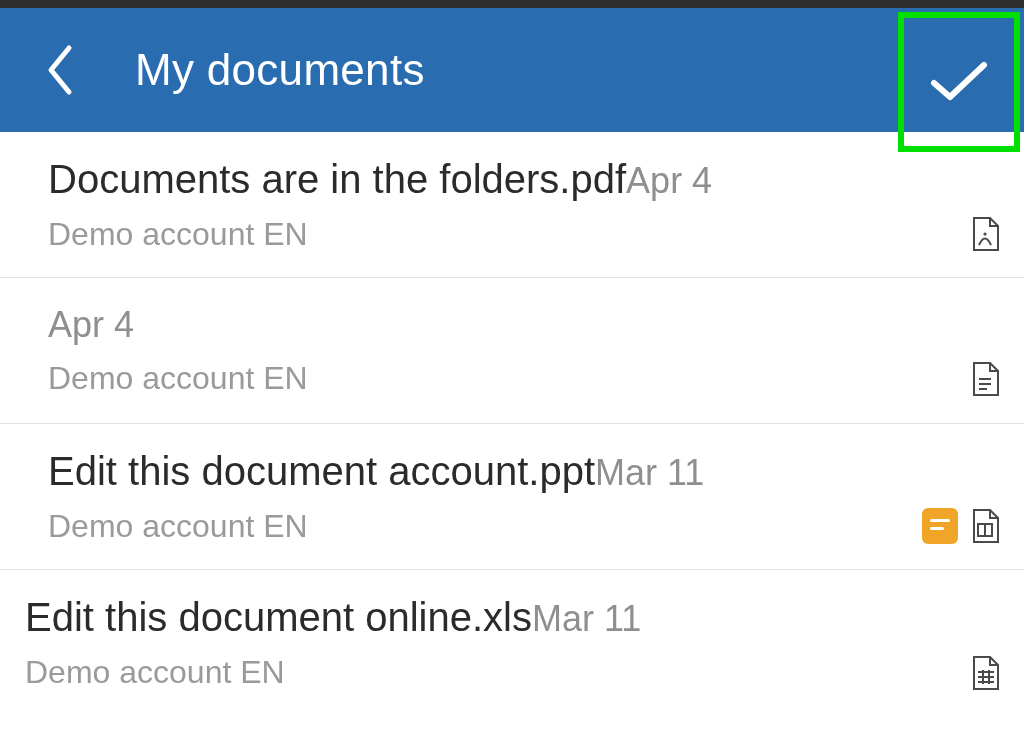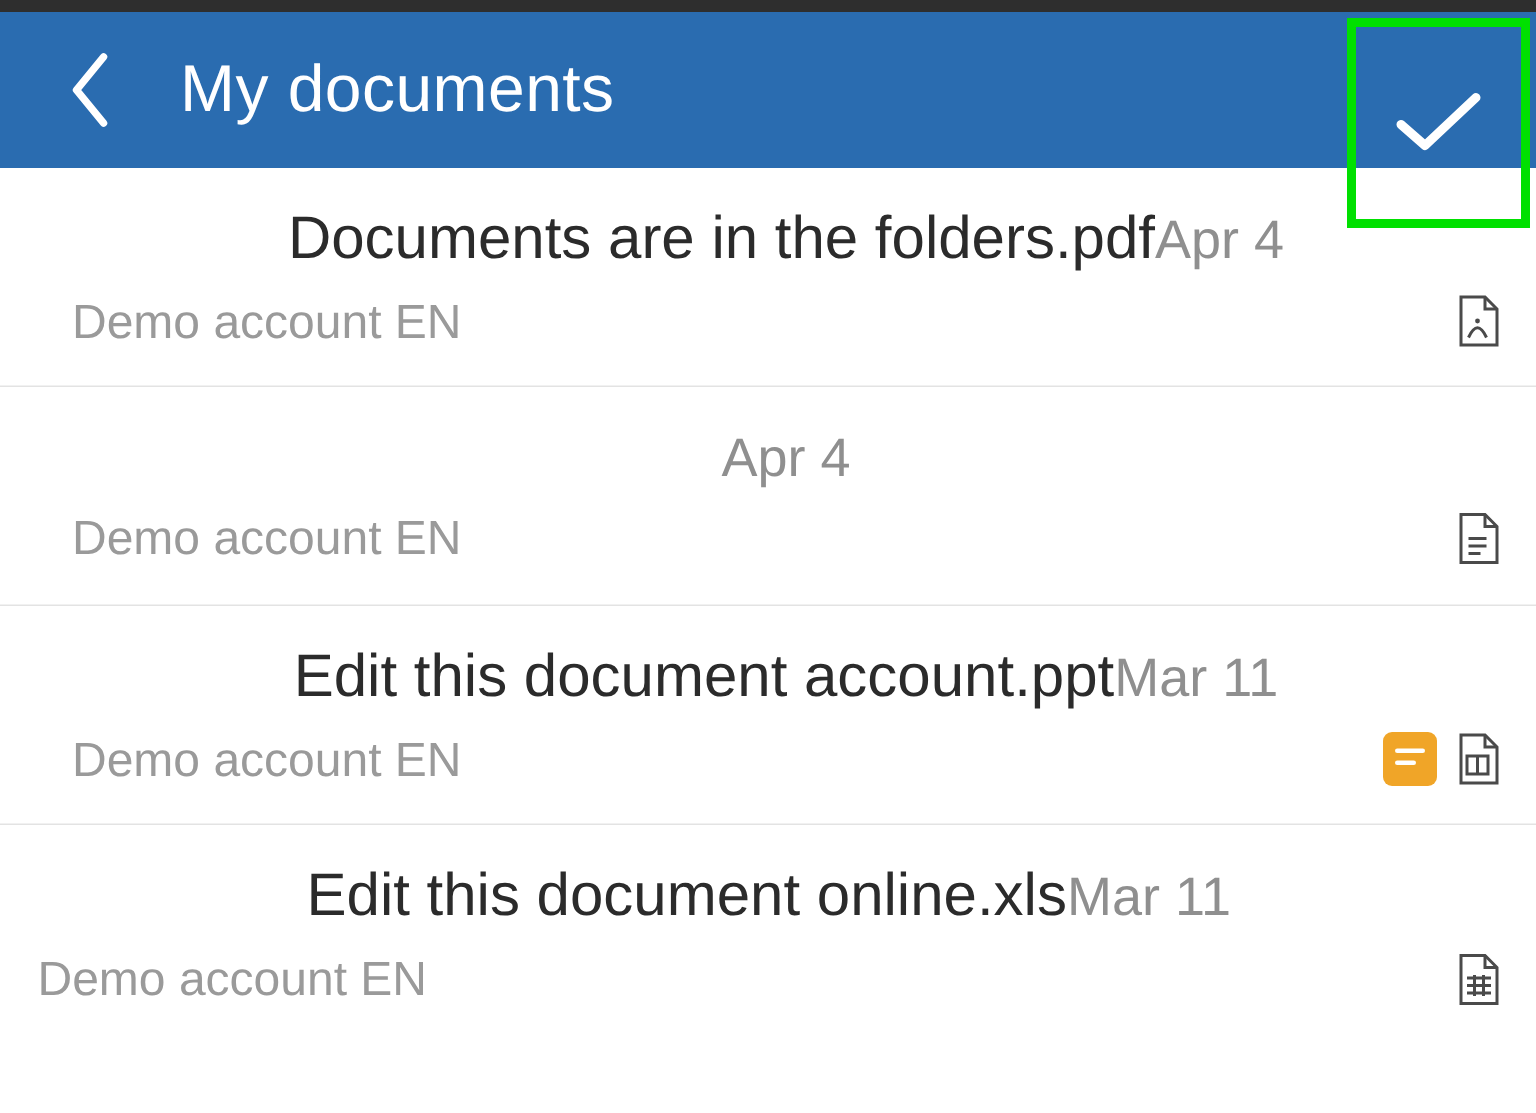"My documents" .header { gap: none -> 15px; height: 104px -> 124px }
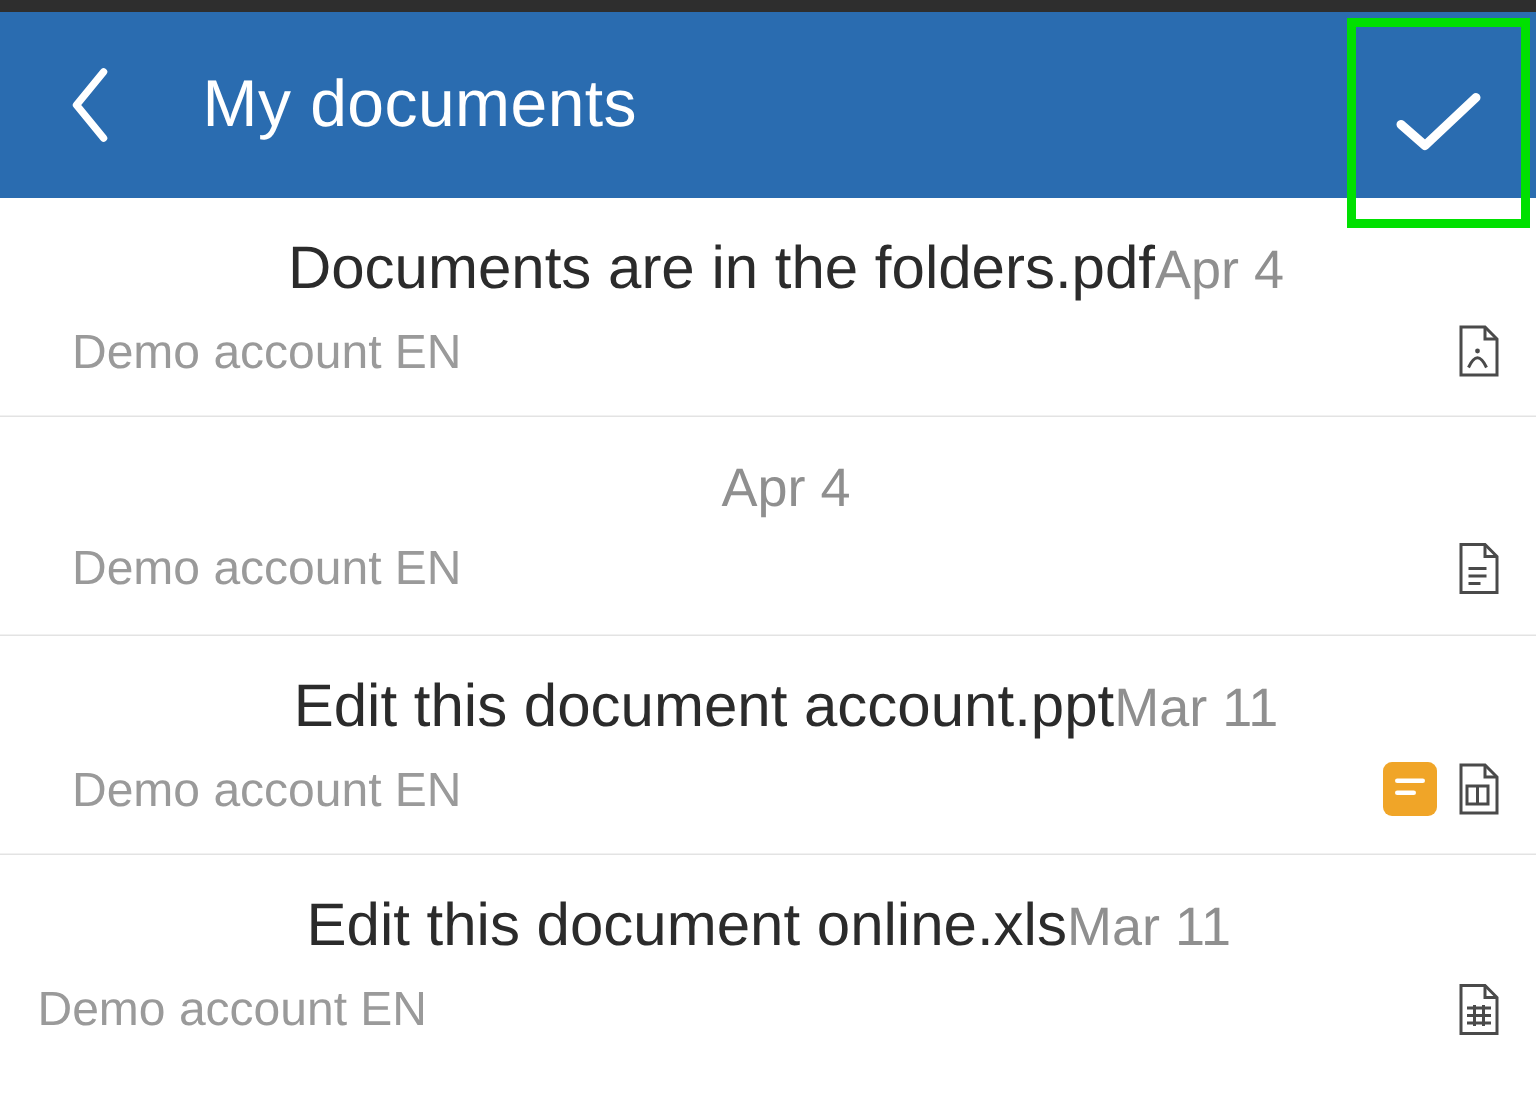"Documents are in the folders.pdf" .row1 { justify-content: center -> flex-start }
